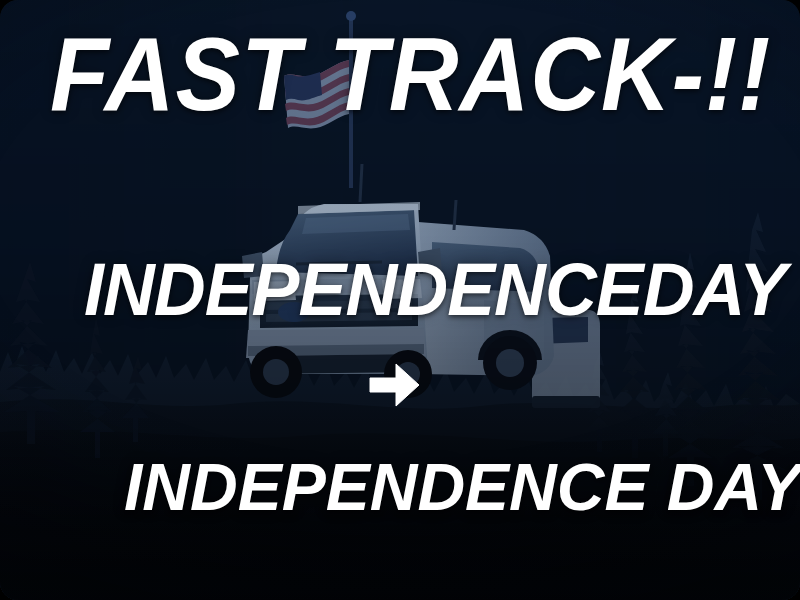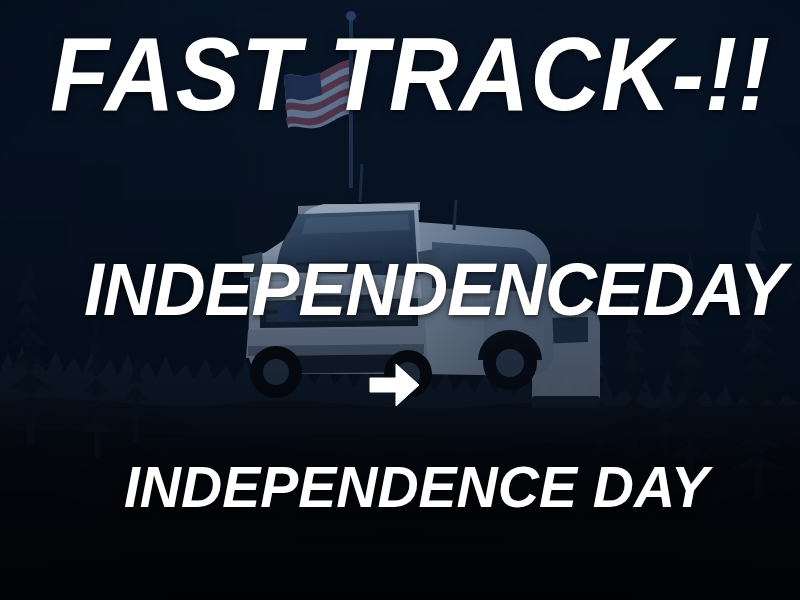"FAST TRACK-!!" #poster { border-radius: none -> 18px }
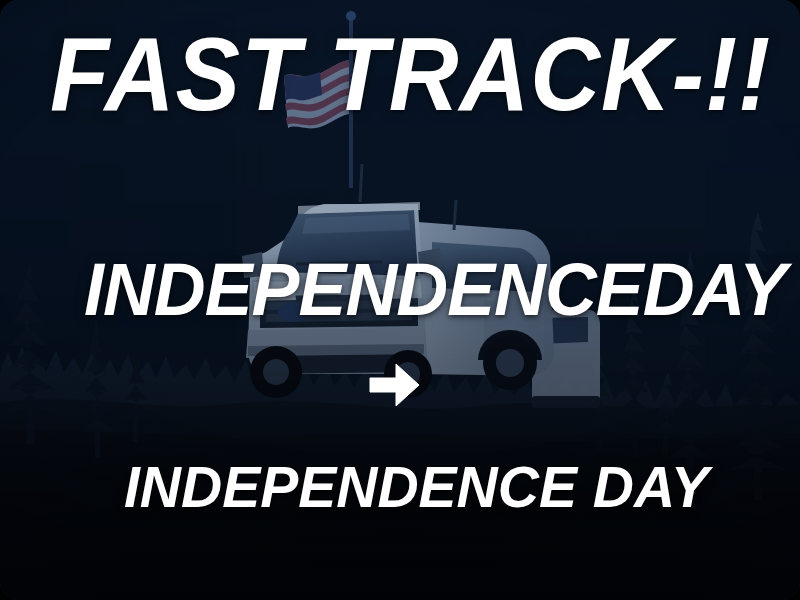"INDEPENDENCE DAY" #line-after { font-size: 57px -> 66px }
